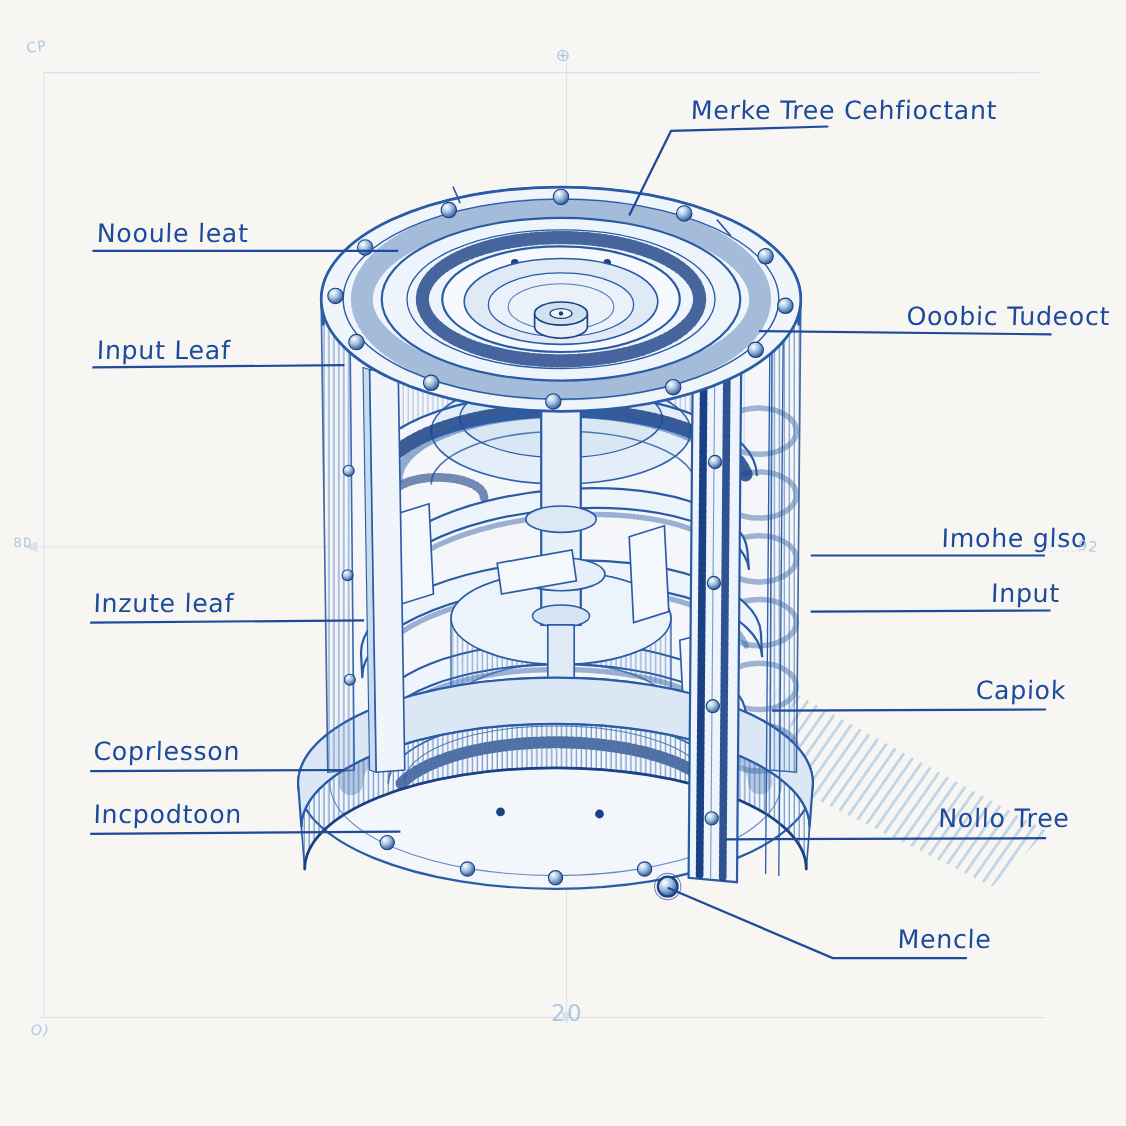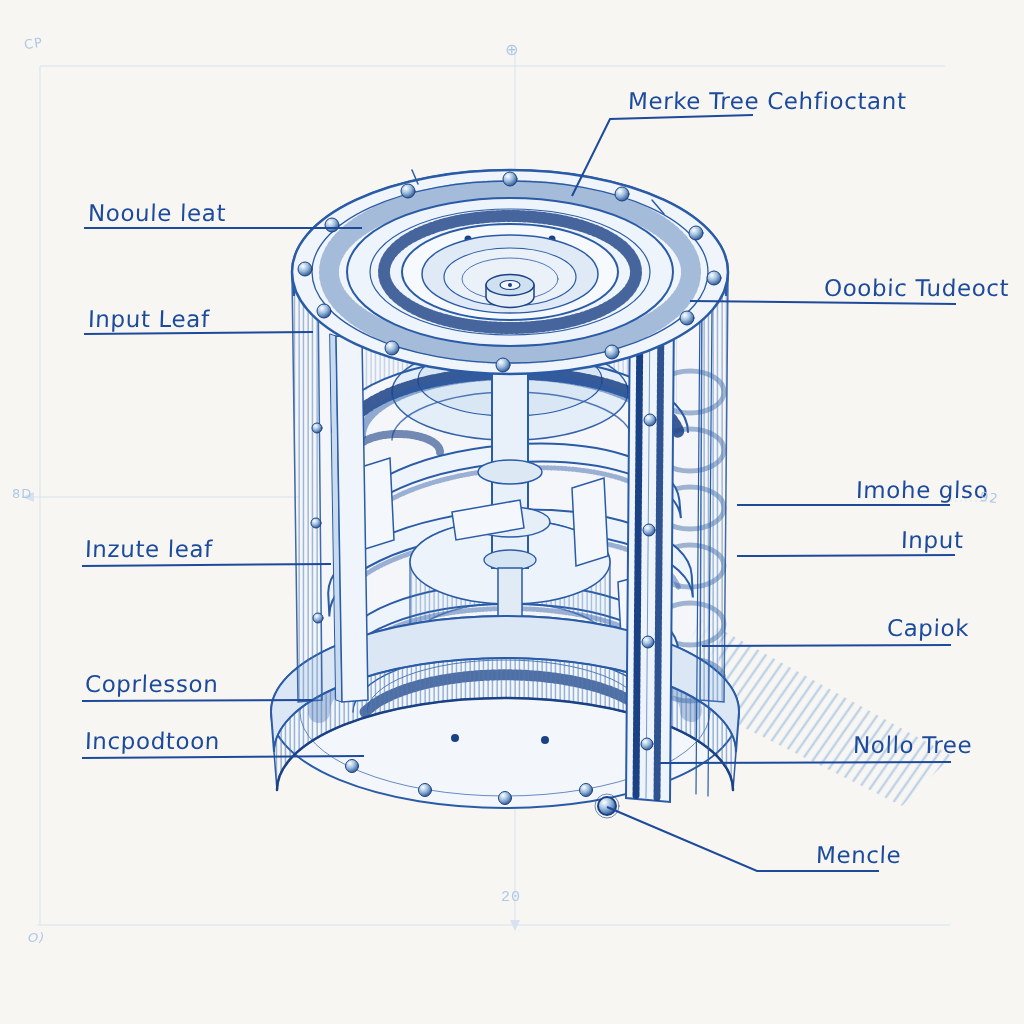"8D" #reg-ml { font-family: none -> Liberation Mono, monospace }
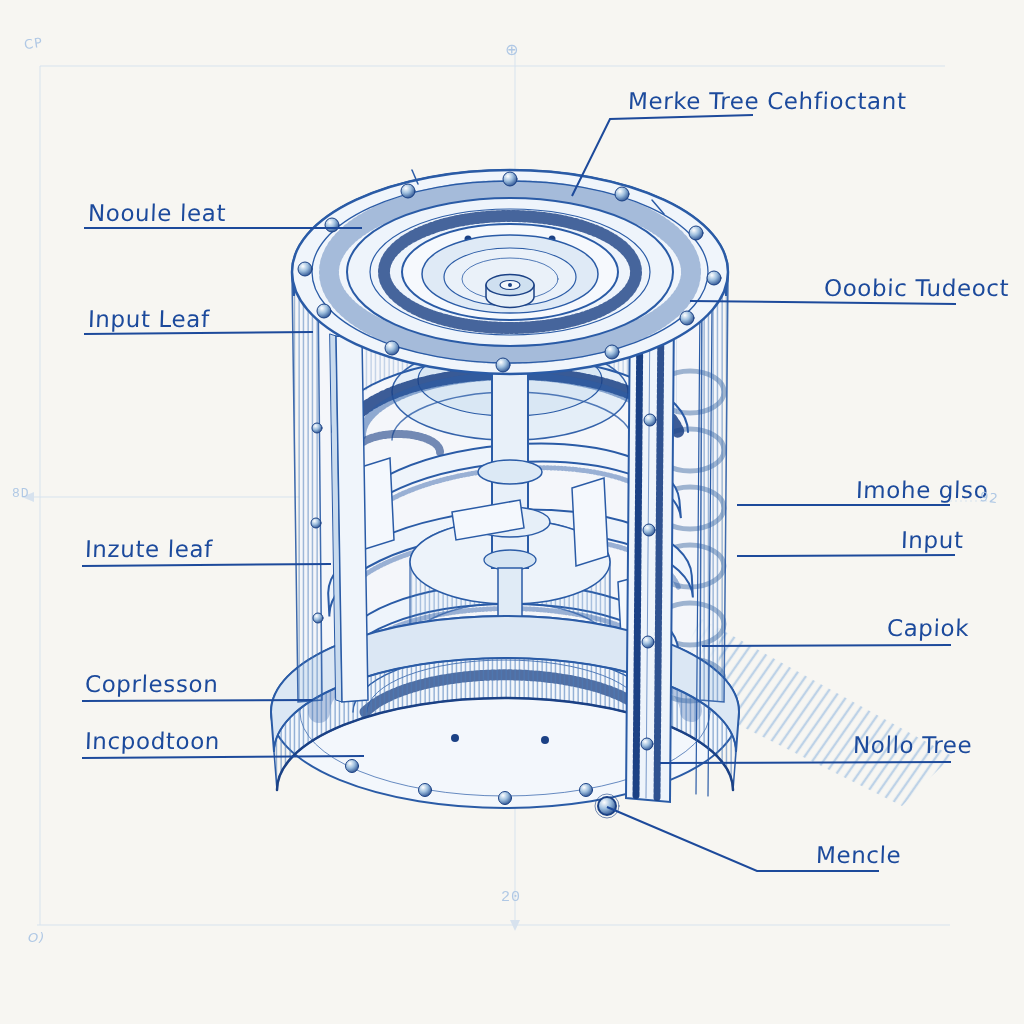"20" #reg-bc { font-family: Liberation Mono, monospace -> none; font-size: 15px -> 21px; top: 889px -> 909px }
